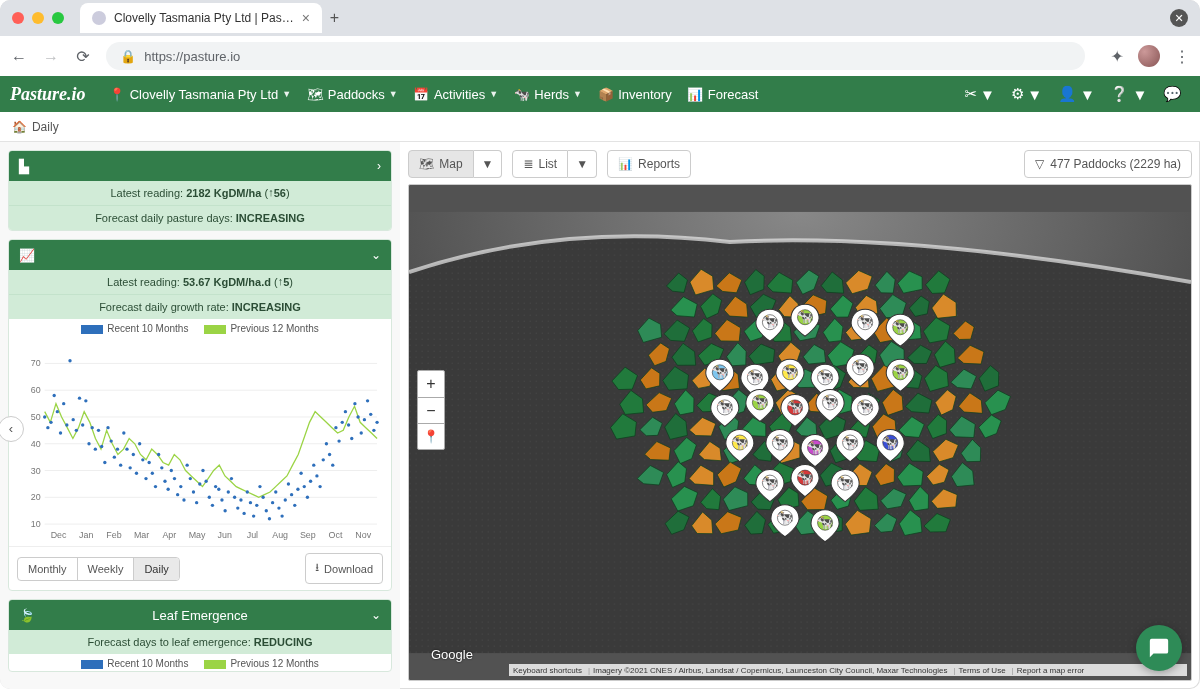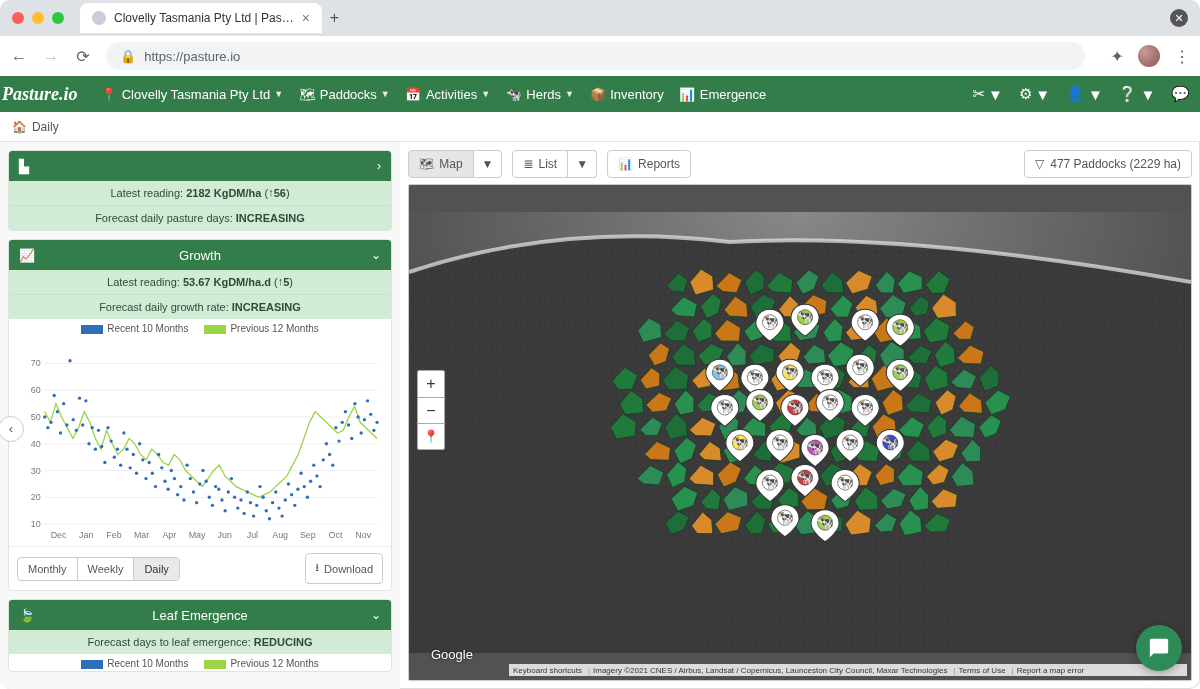"Pasture.io" .app-header { padding: 0 2px -> 0 10px }
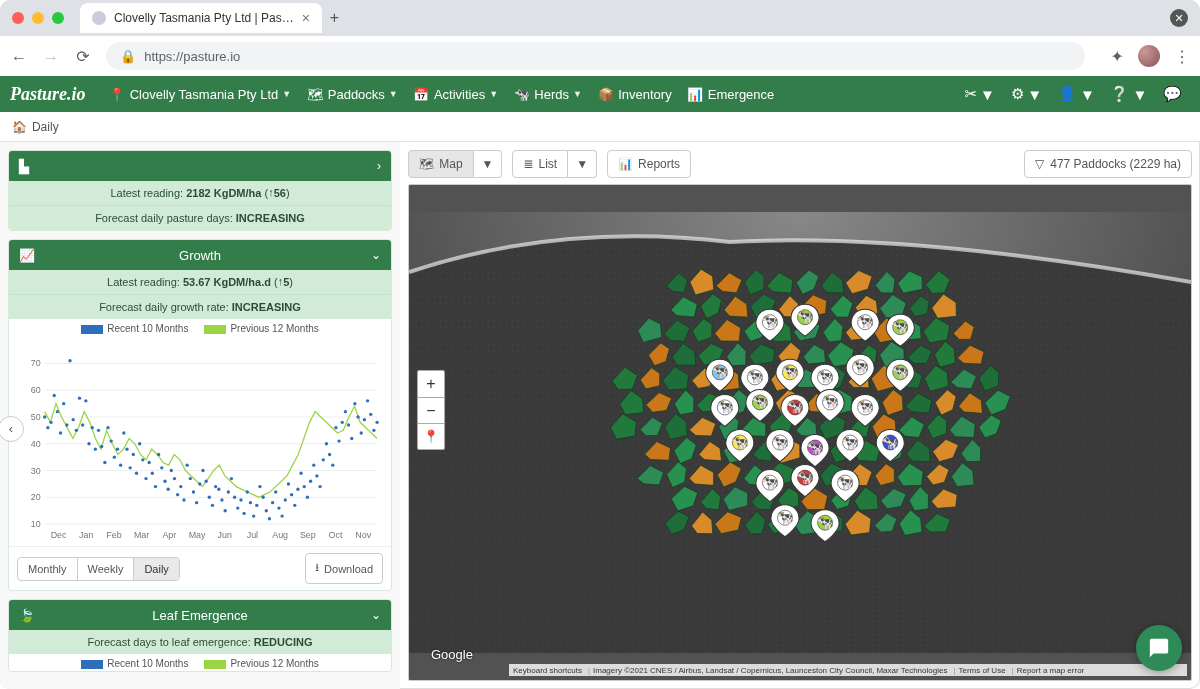"Emergence" span { text: Emergence -> Forecast }
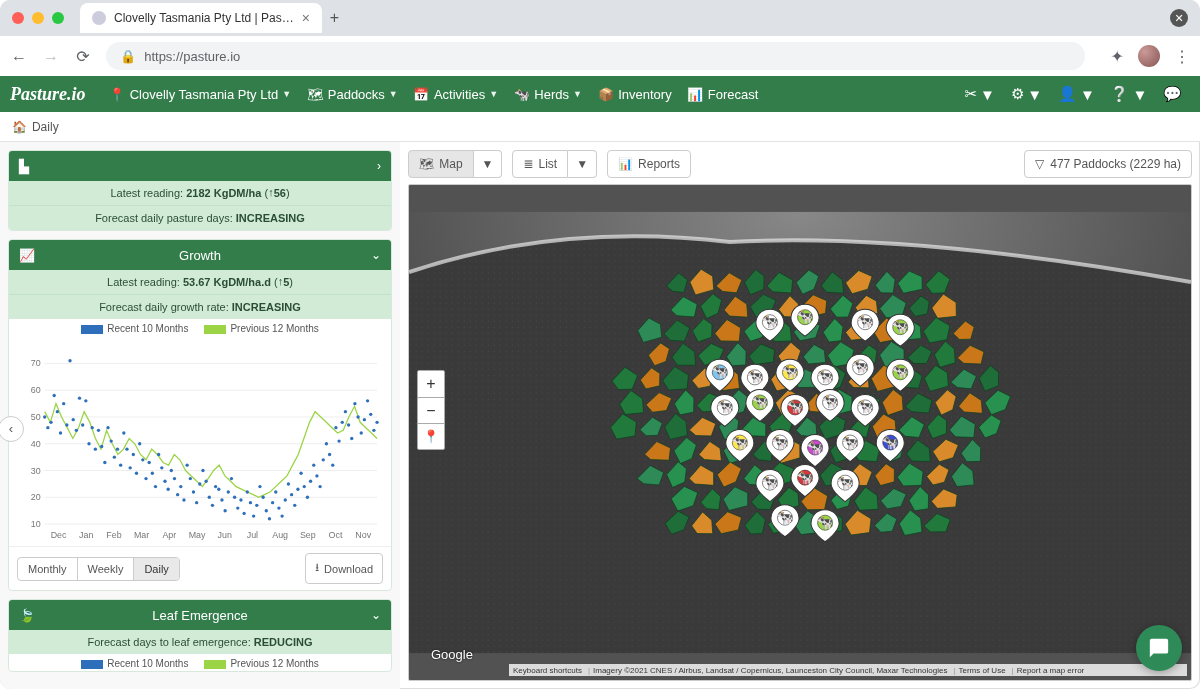"Growth" span.title { html: <span>Growth</span> -> none }
